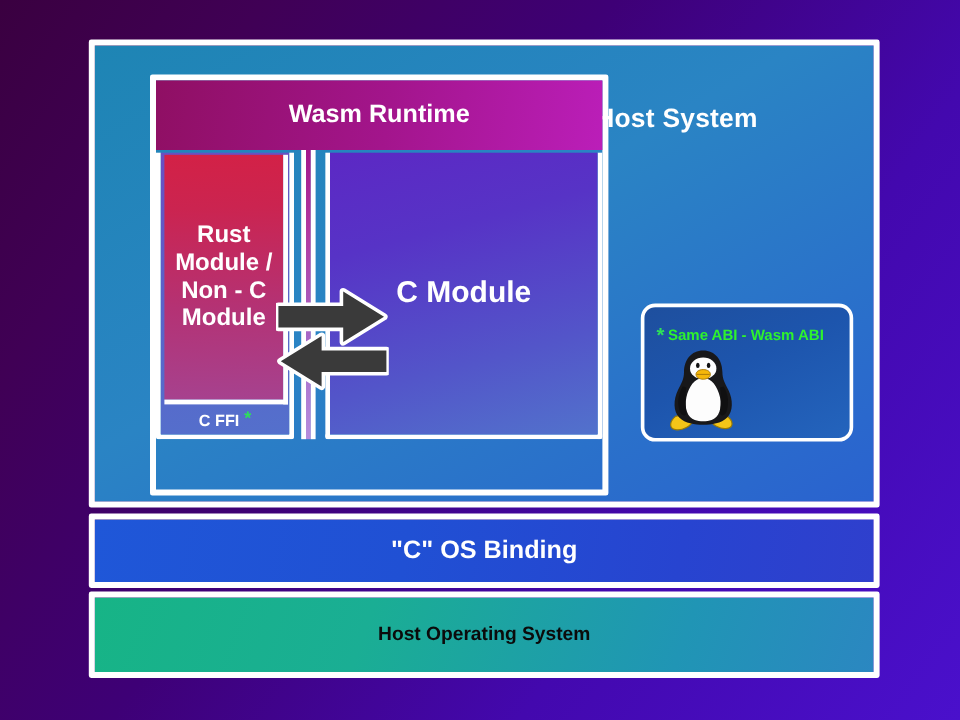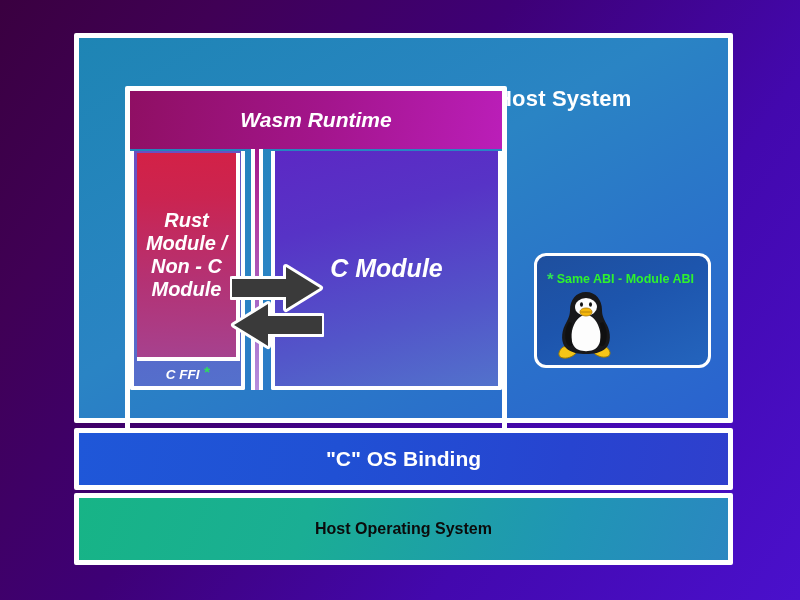"Wasm Runtime" #wasm-runtime { font-style: italic -> none; top: 48px -> 24px }
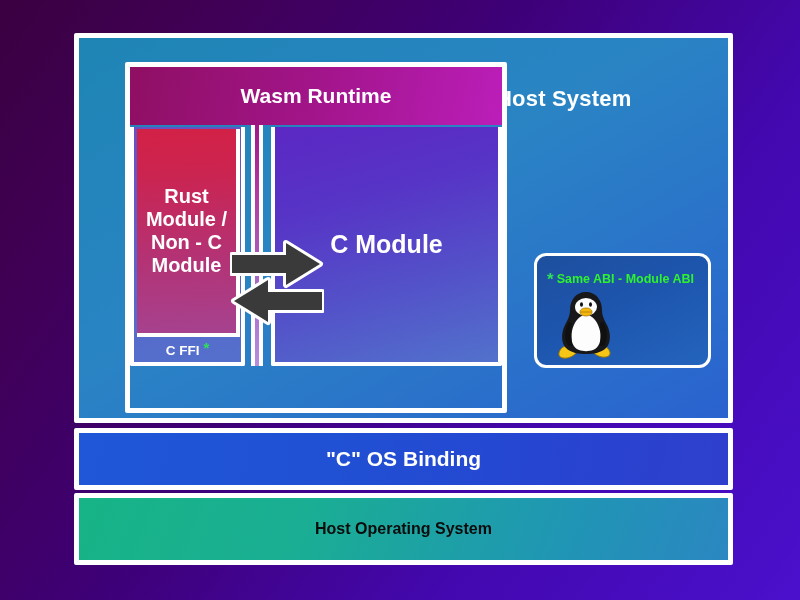"Same ABI - Module ABI" span { text: Module -> Wasm }
